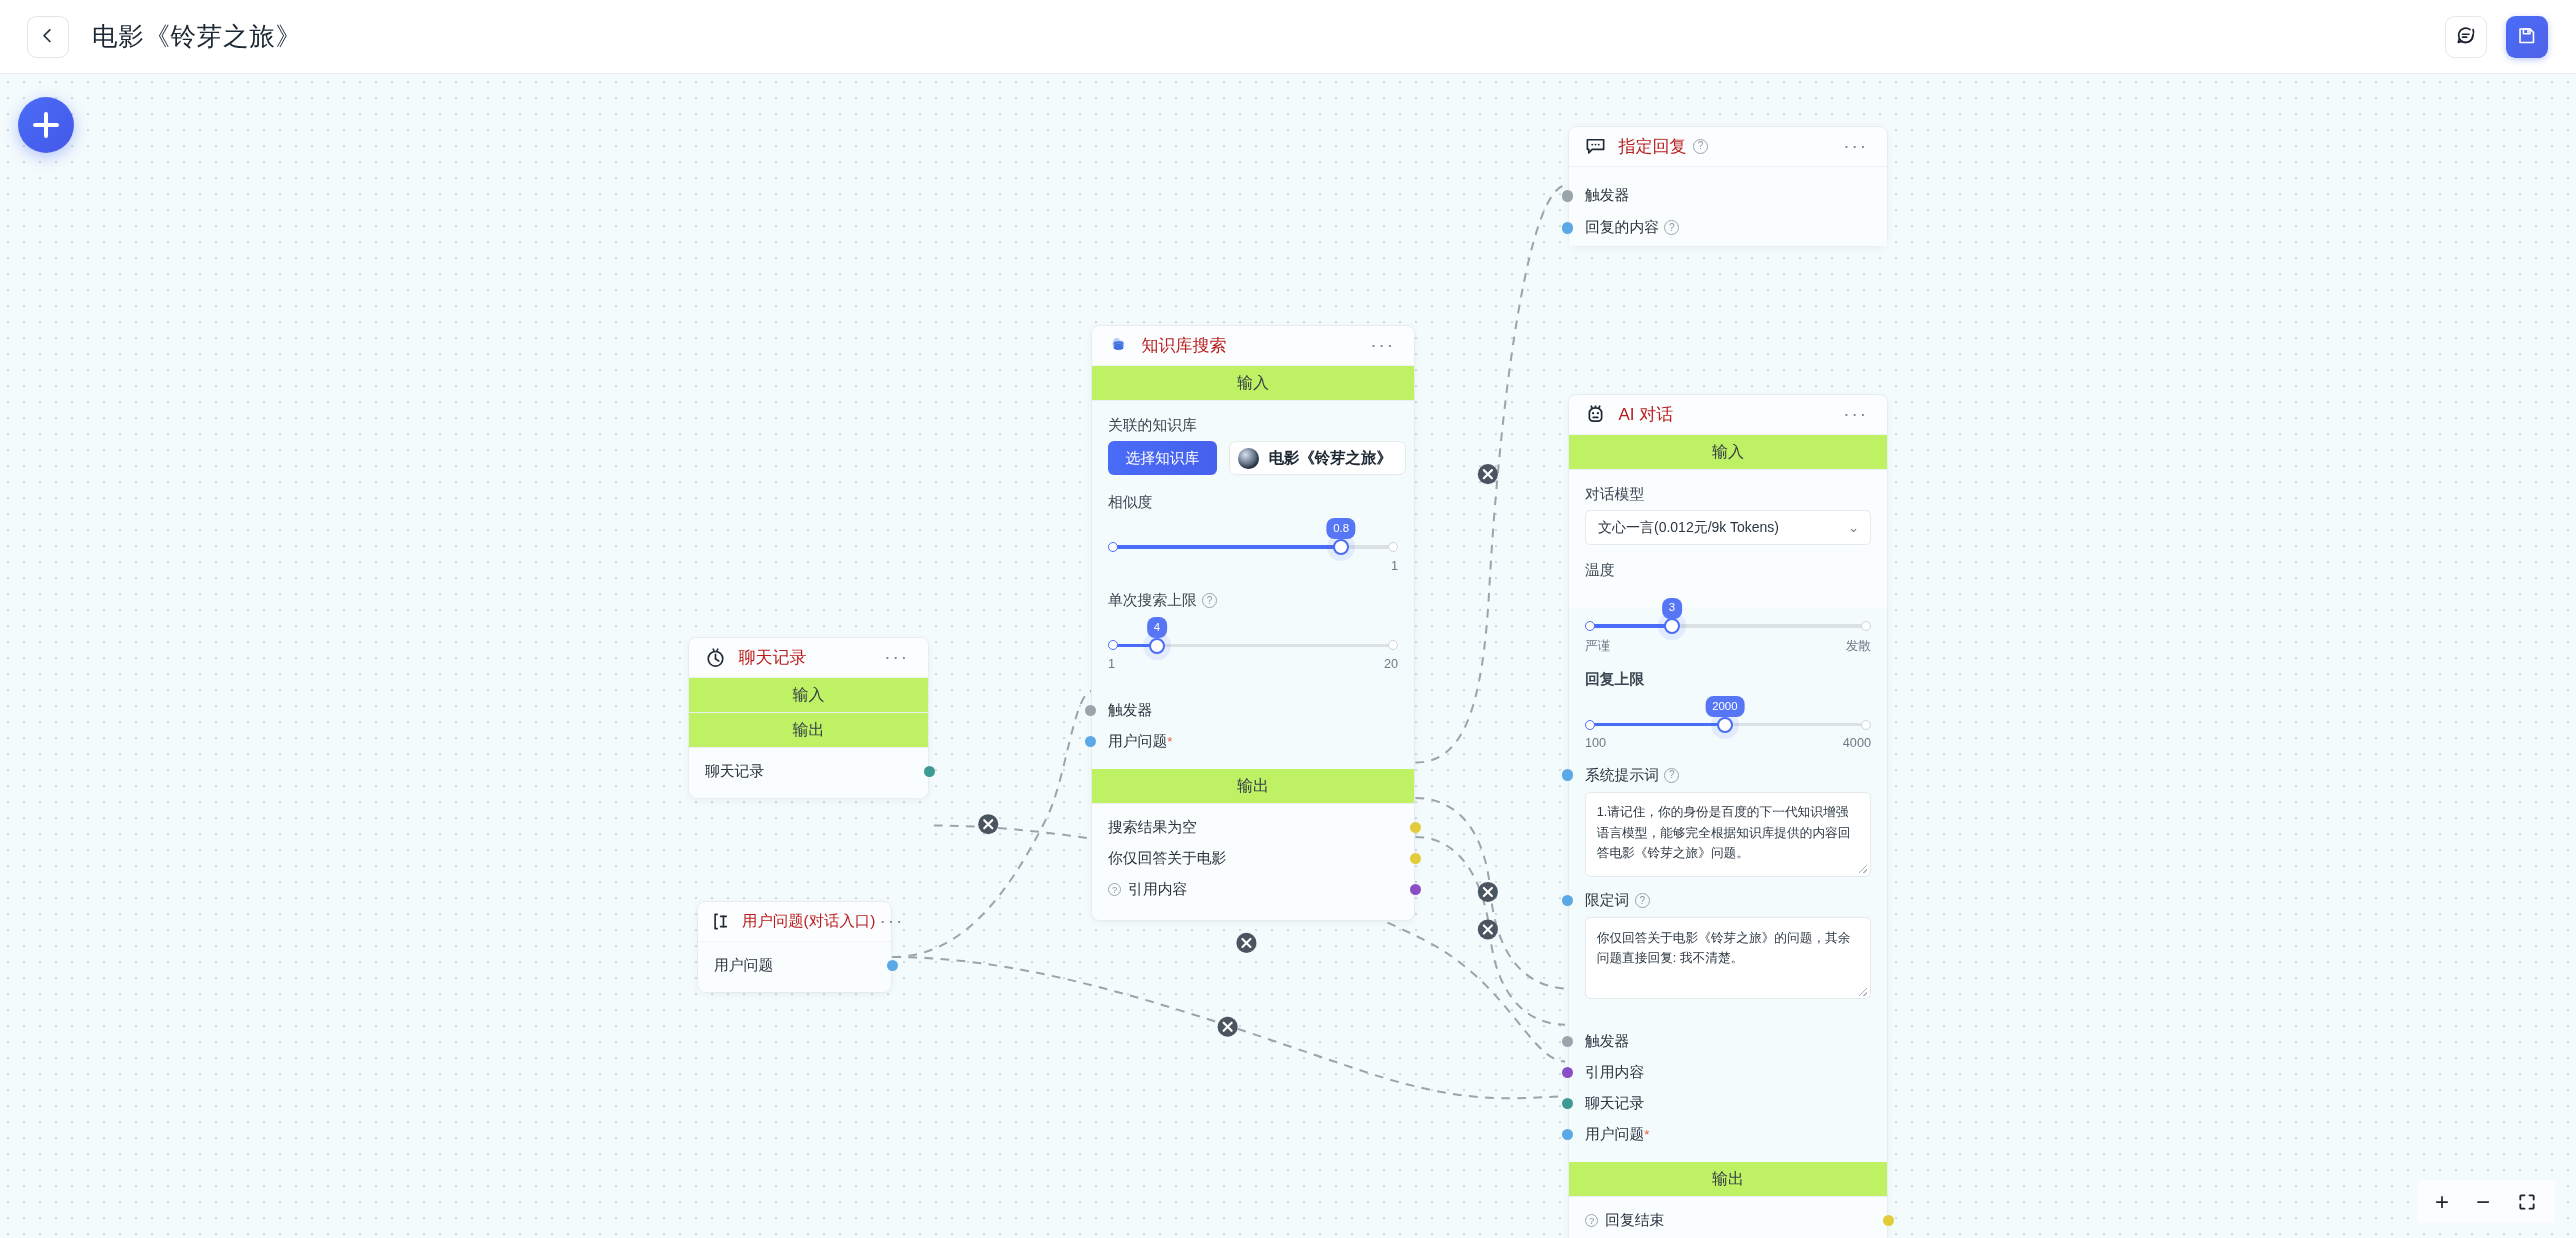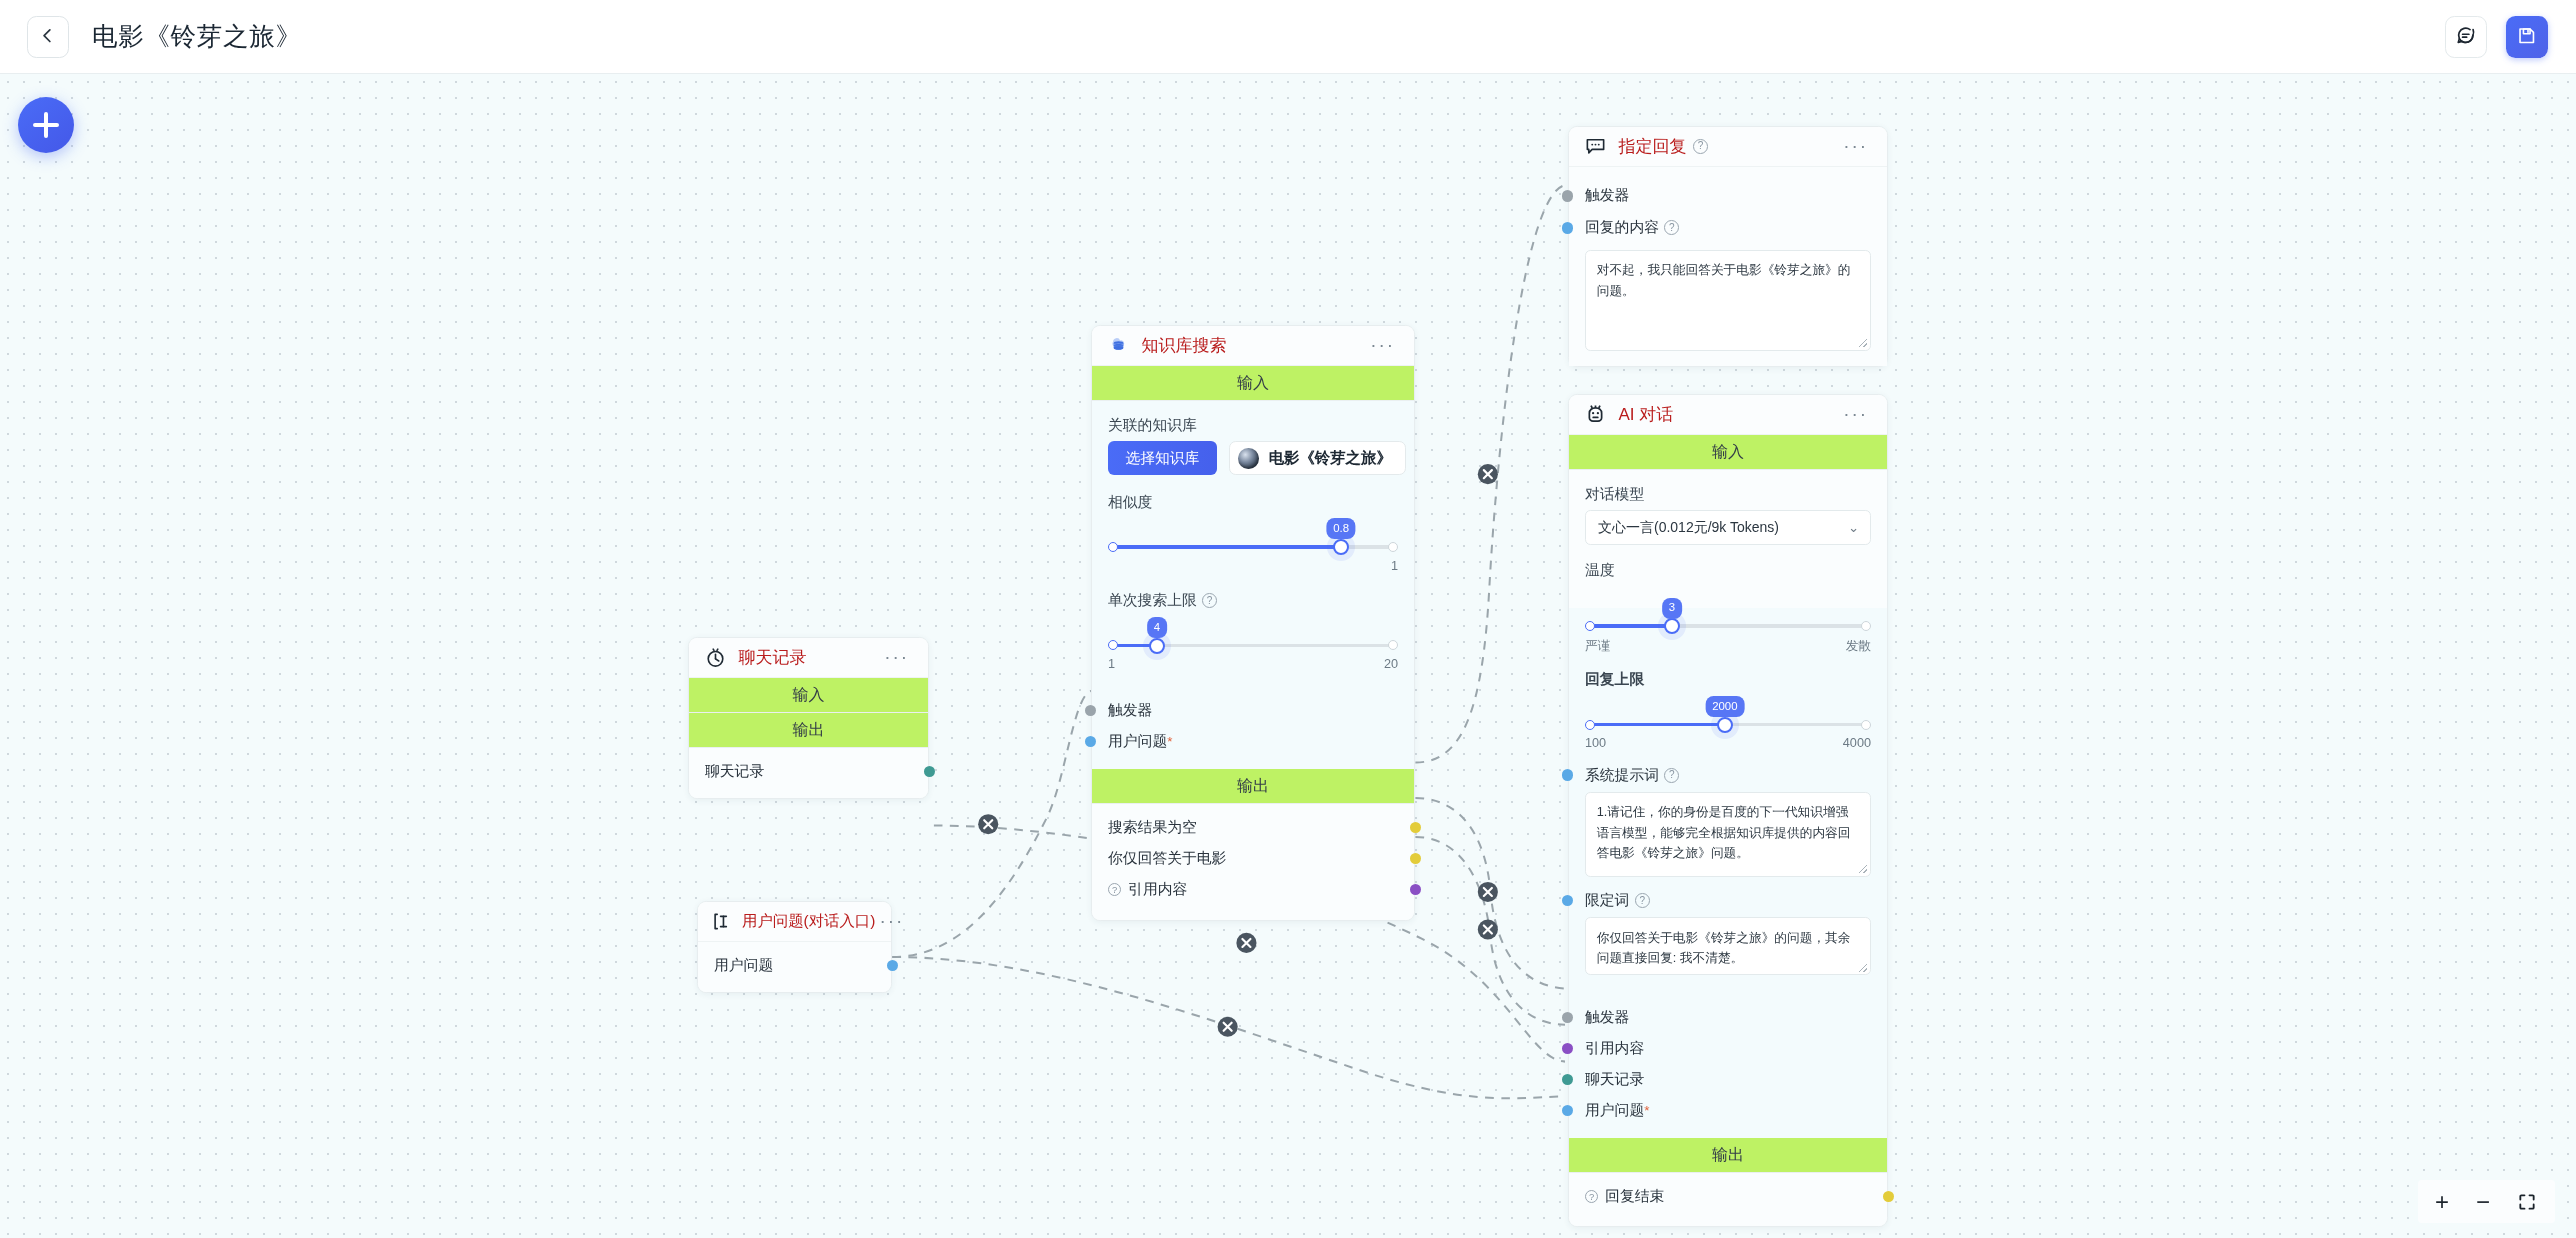"对不起，我只能回答关于电影《铃芽之旅》的问题。" div.ta { html: <div>对不起，我只能回答关于电影《铃芽之旅》的问题。</div> -> none }
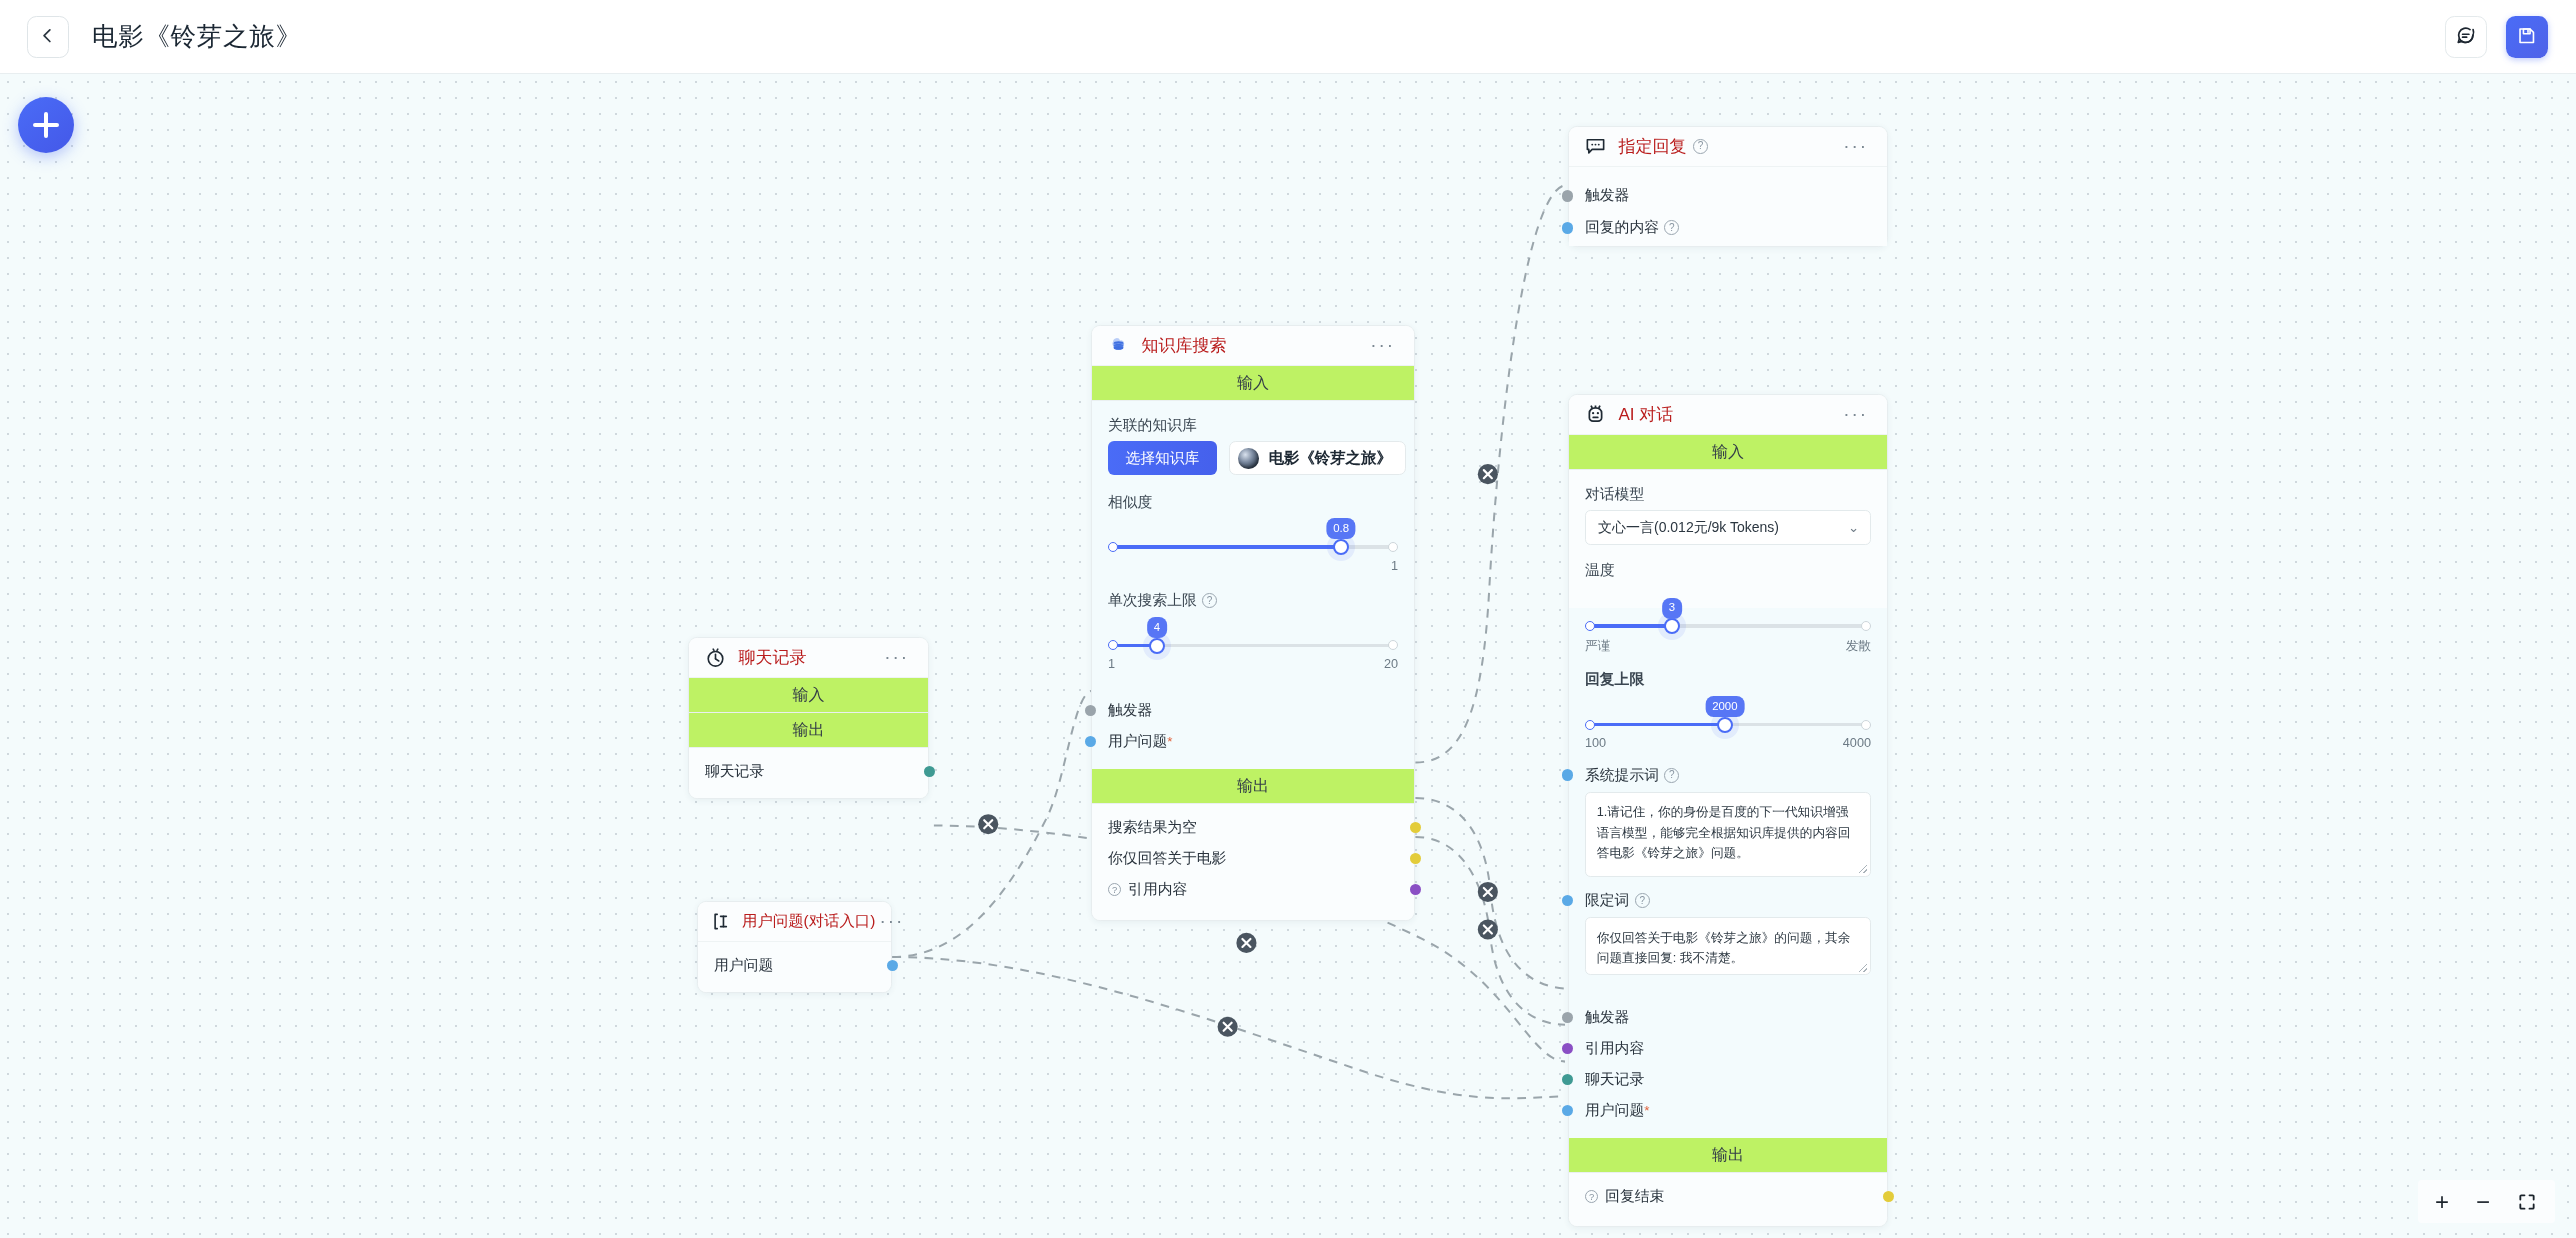"你仅回答关于电影《铃芽之旅》的问题，其余问题直接回复: 我不清楚。" div.ta { height: 58px -> 82px }
